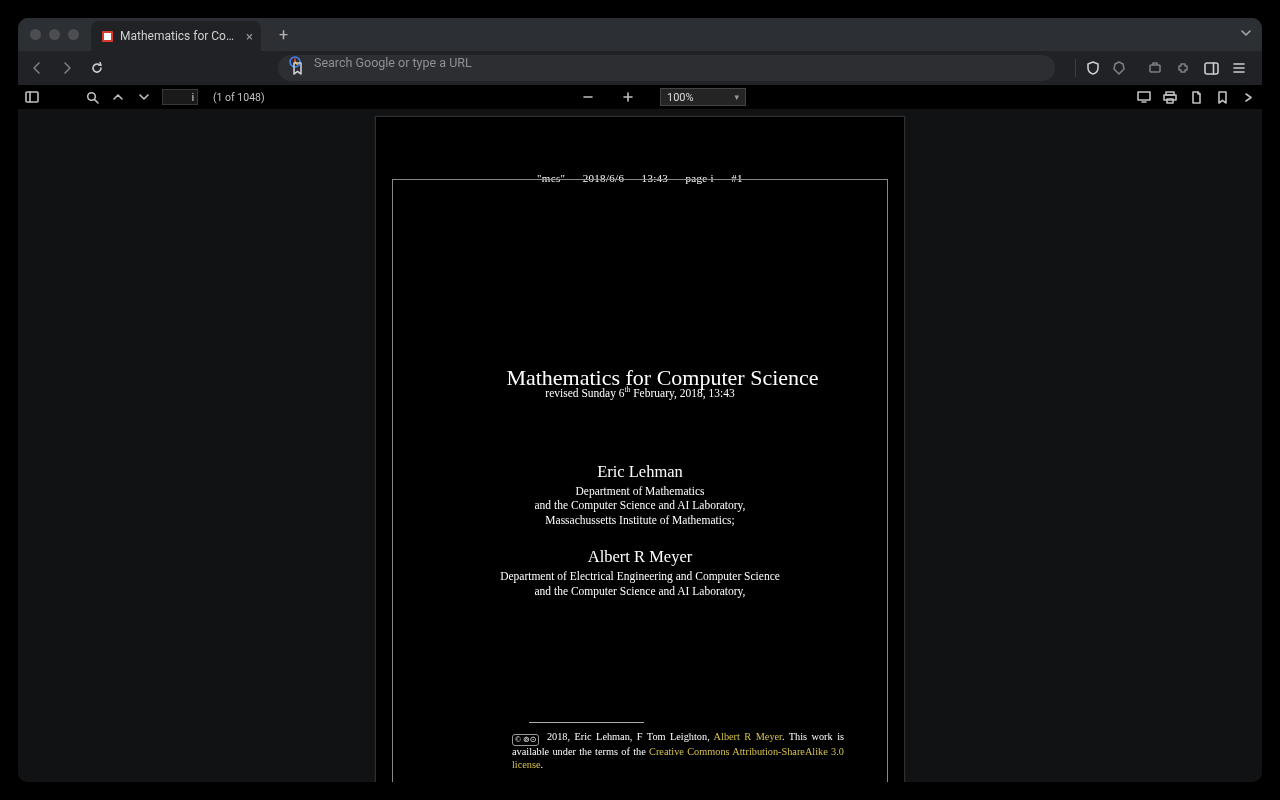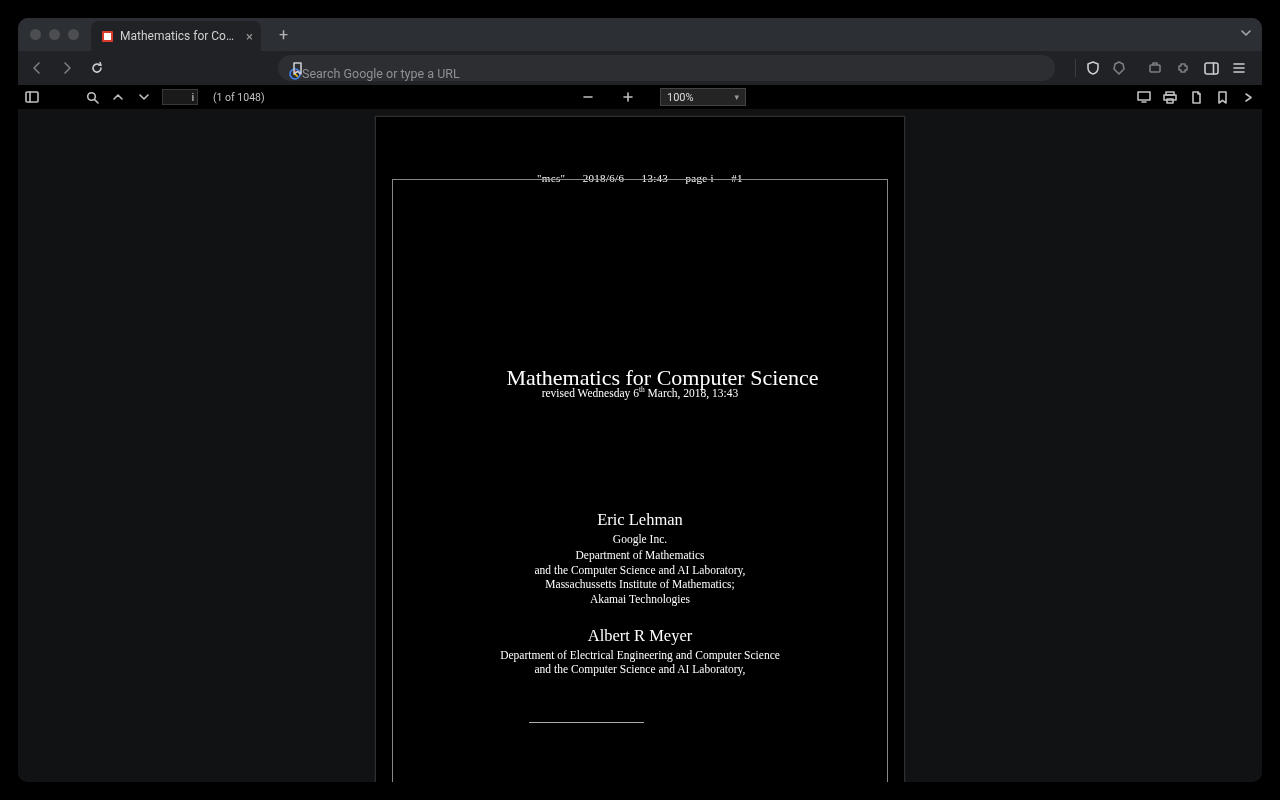"Search Google or type a" .omnibox { align-items: flex-end -> flex-start; gap: 0 -> 12px }
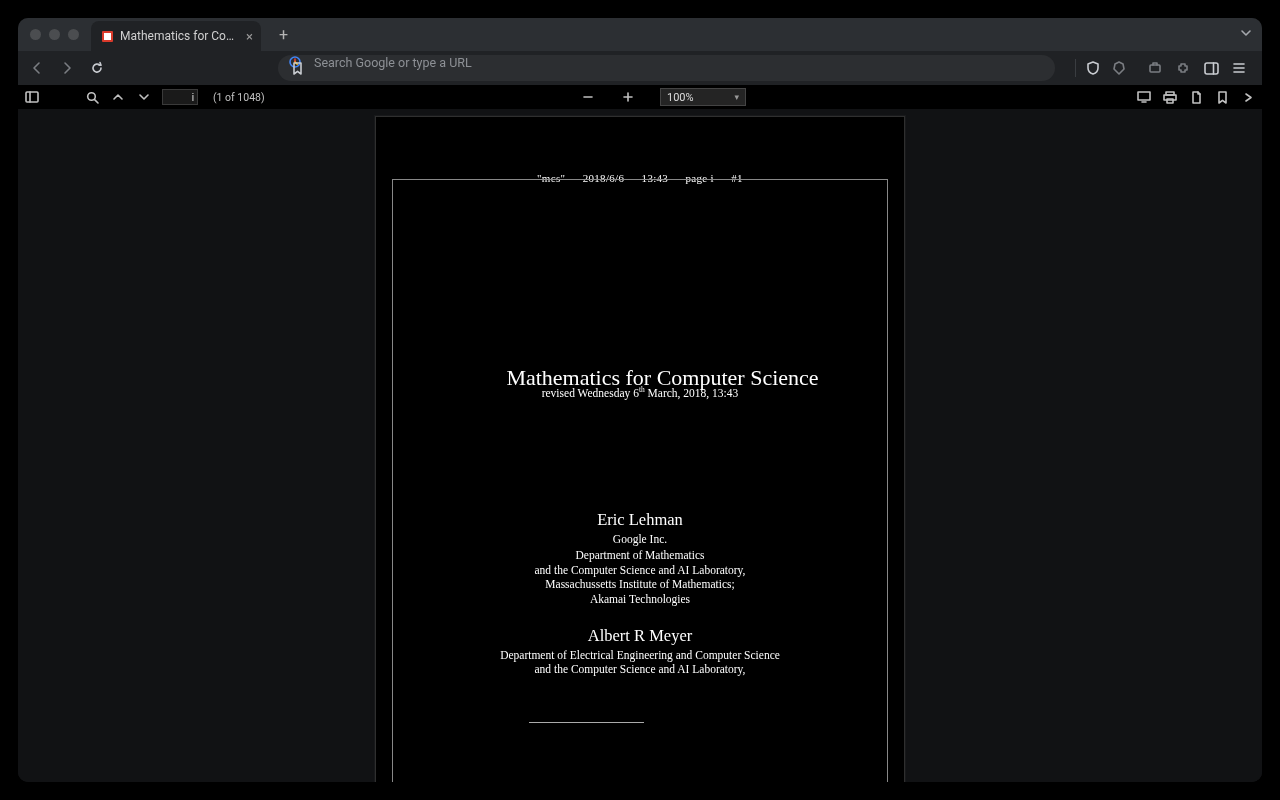"revised Wednesday 6" span { text: Wednesday -> Sunday }
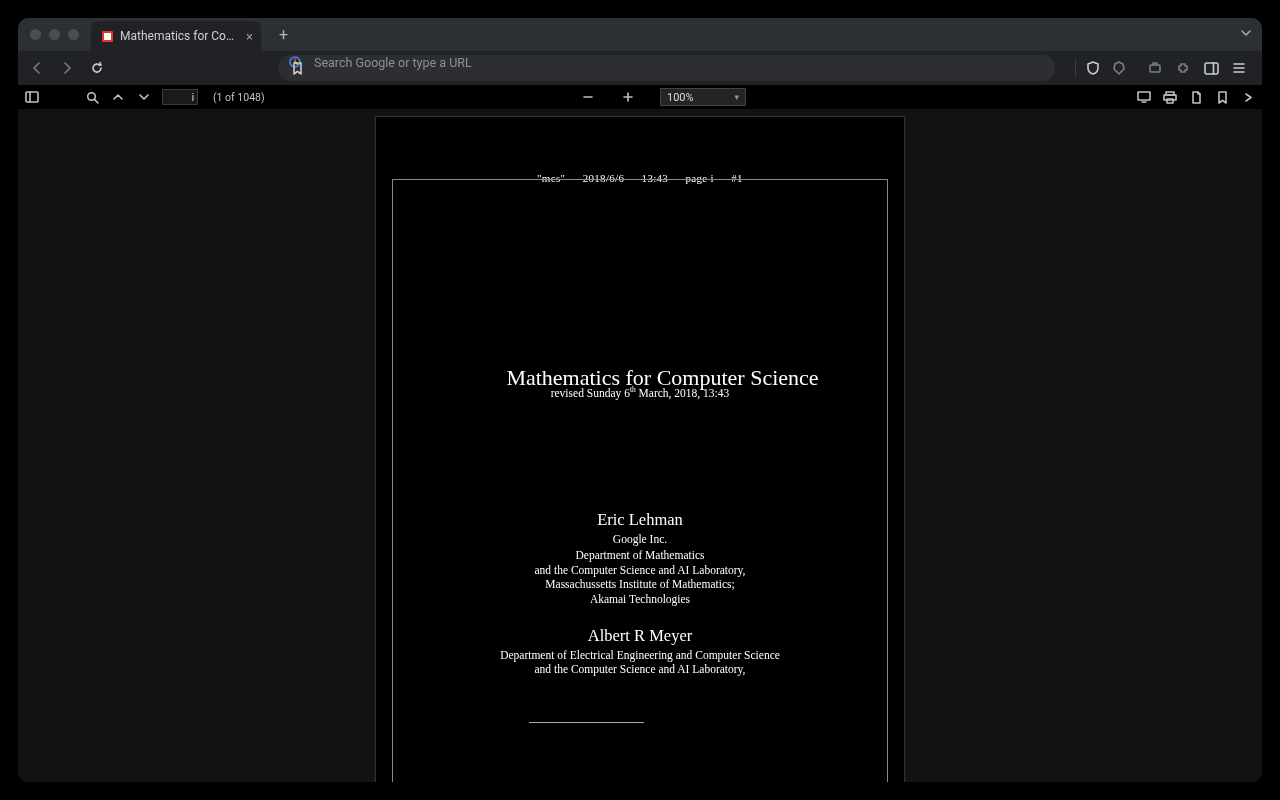"March, 2018, 13:43" span { text: March -> February }
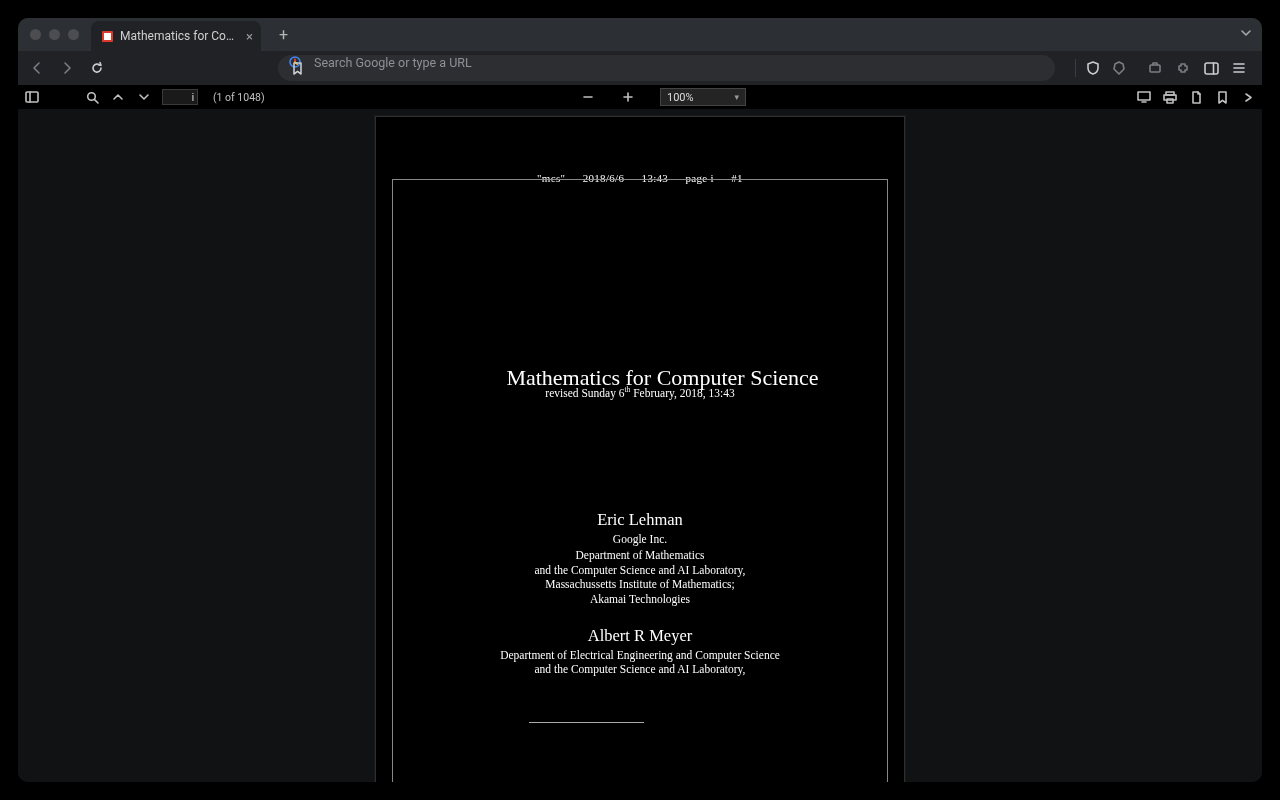"Eric Lehman" .authors { margin-top: 48px -> none }
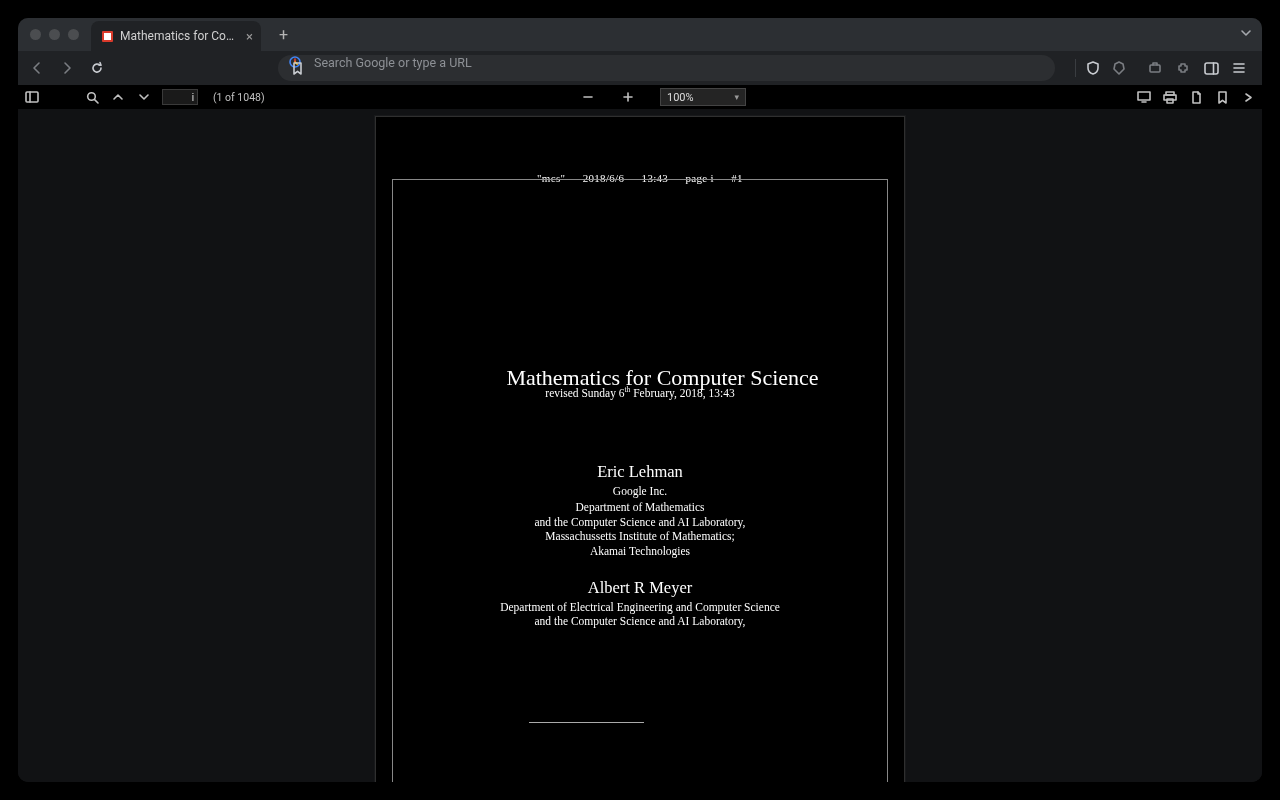"Google Inc." div.aaffil { html: <div>Google Inc.</div> -> none }
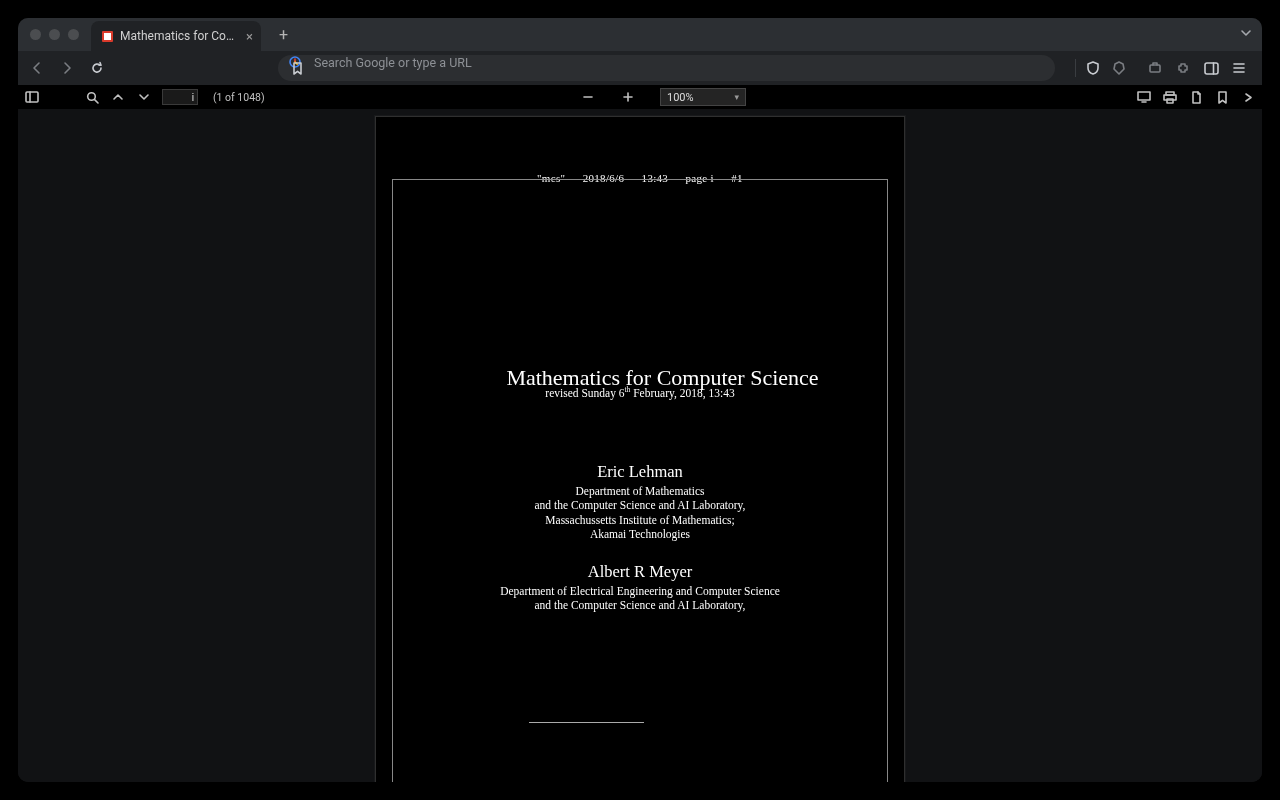"Akamai Technologies" div { html: <div>Akamai Technologies</div> -> none }
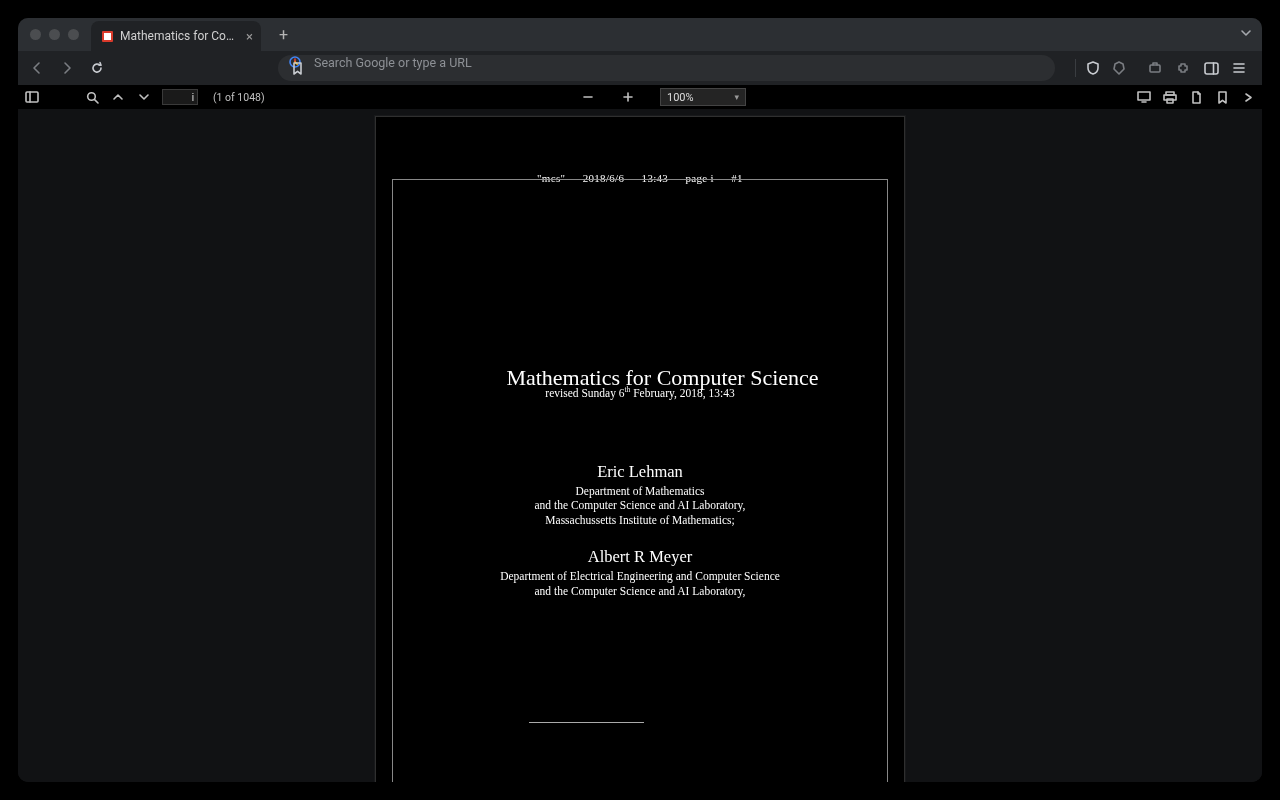"© ⊚⊙ 2018, Eric Lehman," div.copy { html: none -> <div> <span>© ⊚⊙</span><span> 2018, Eric Lehman, F Tom Leighton, </span><span>Albert R Meyer</span><span>. This work is available under the terms of the </span><span>Creative Commons Attribution-ShareAlike 3.0 license</span><span>.</span> </div> }
